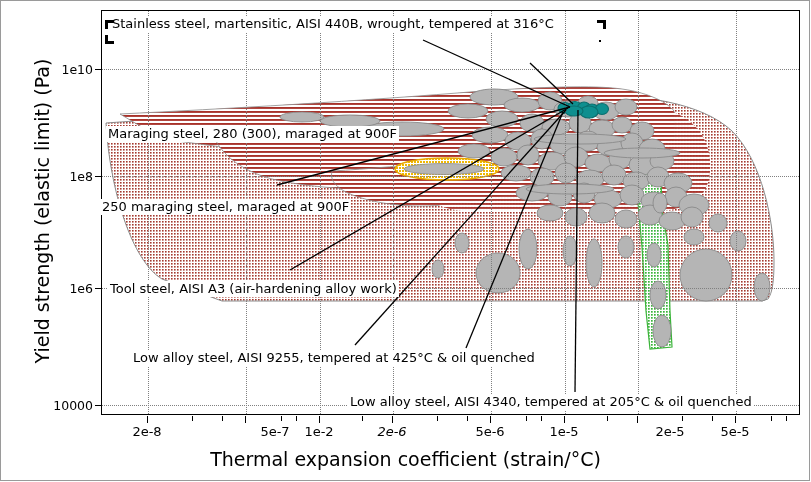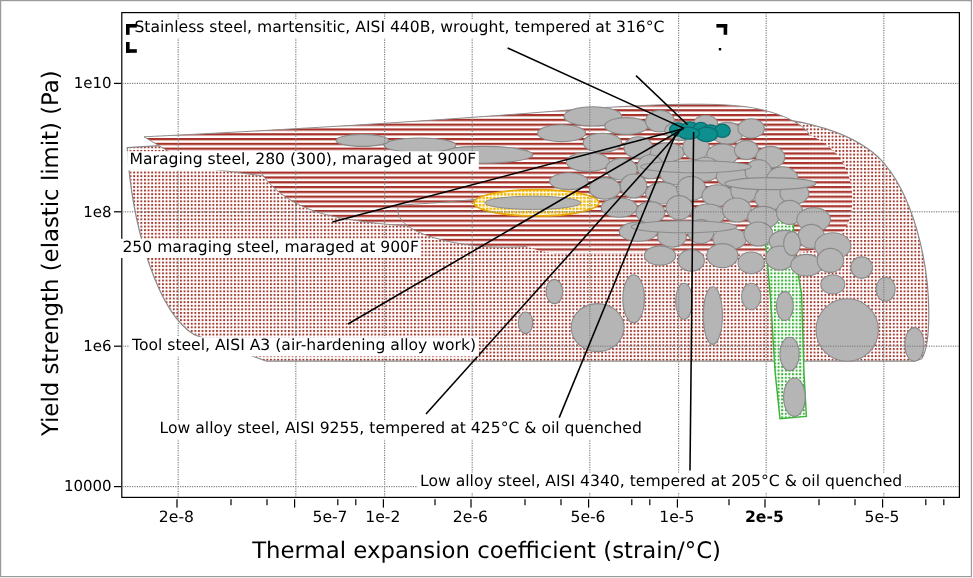"2e-6" div.xtlabel { font-style: none -> italic }
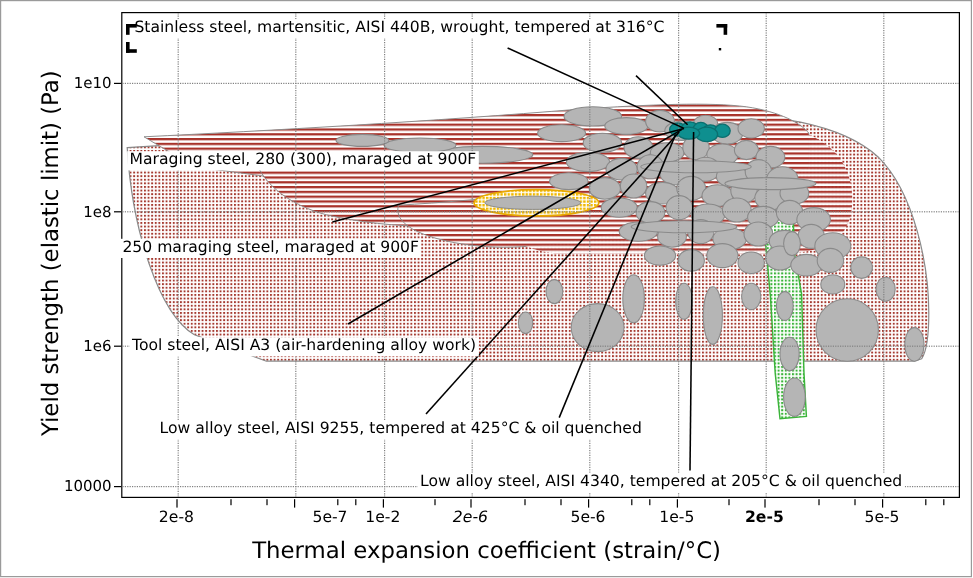"2e-5" div.xtlabel { font-weight: bold -> none; left: 637px -> 670px }
